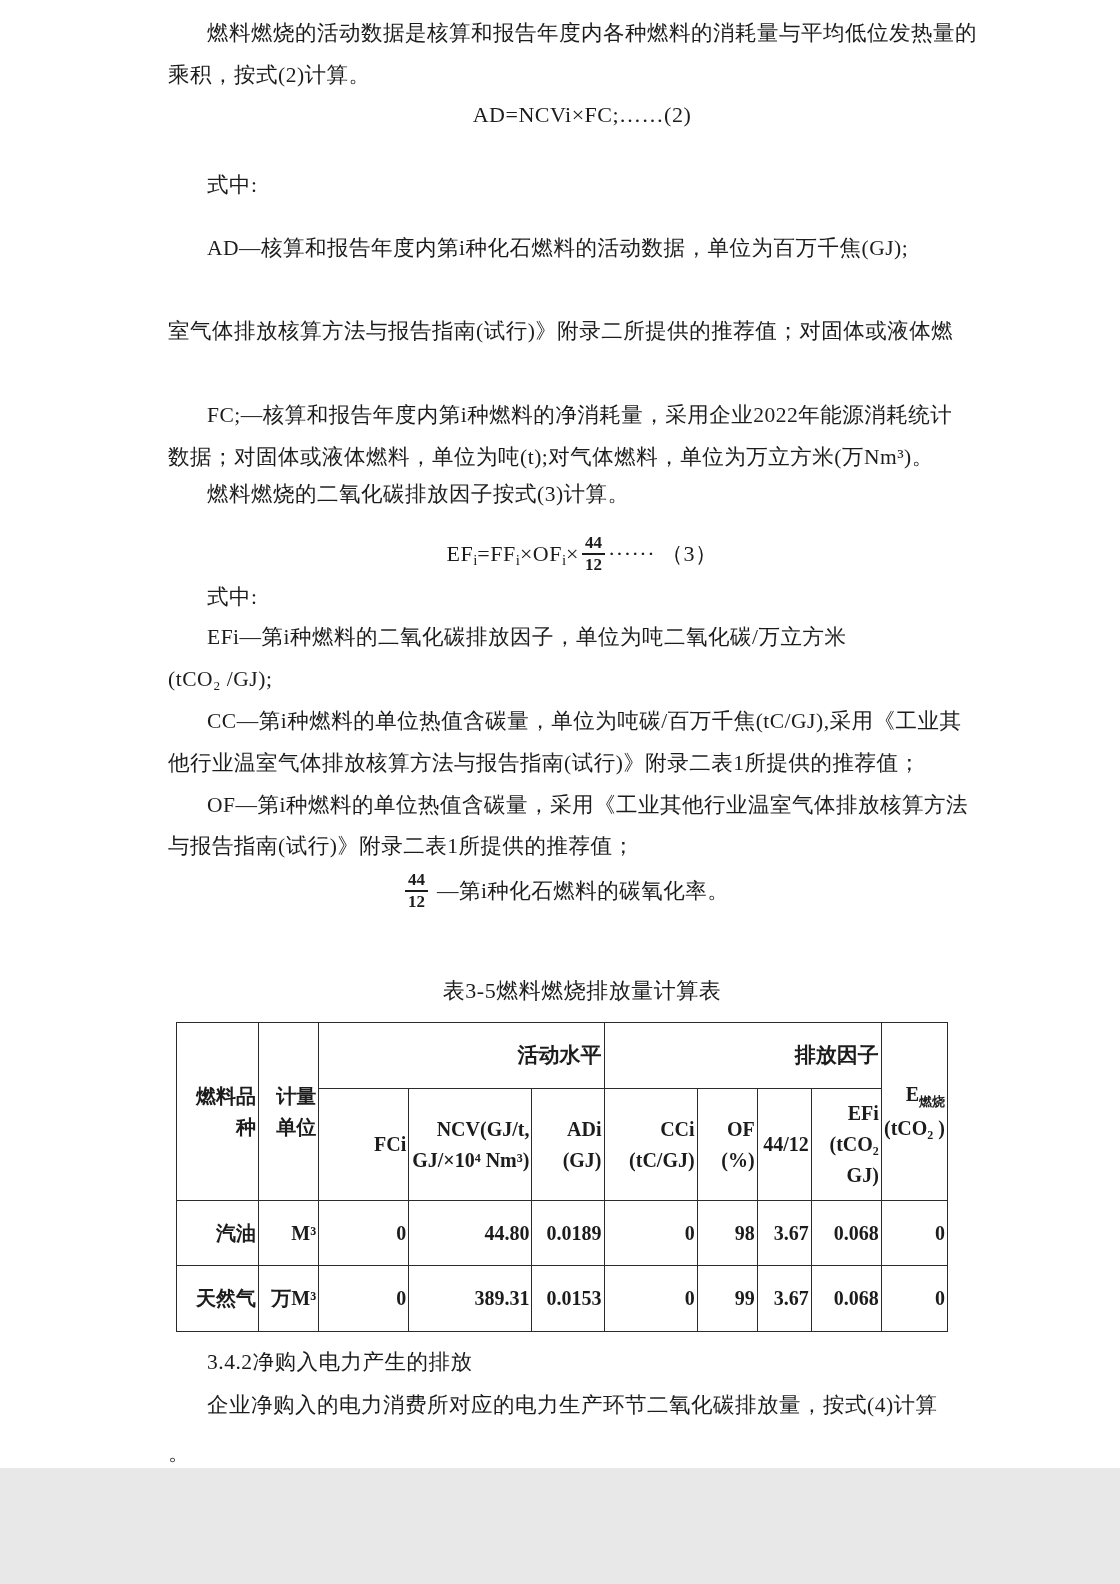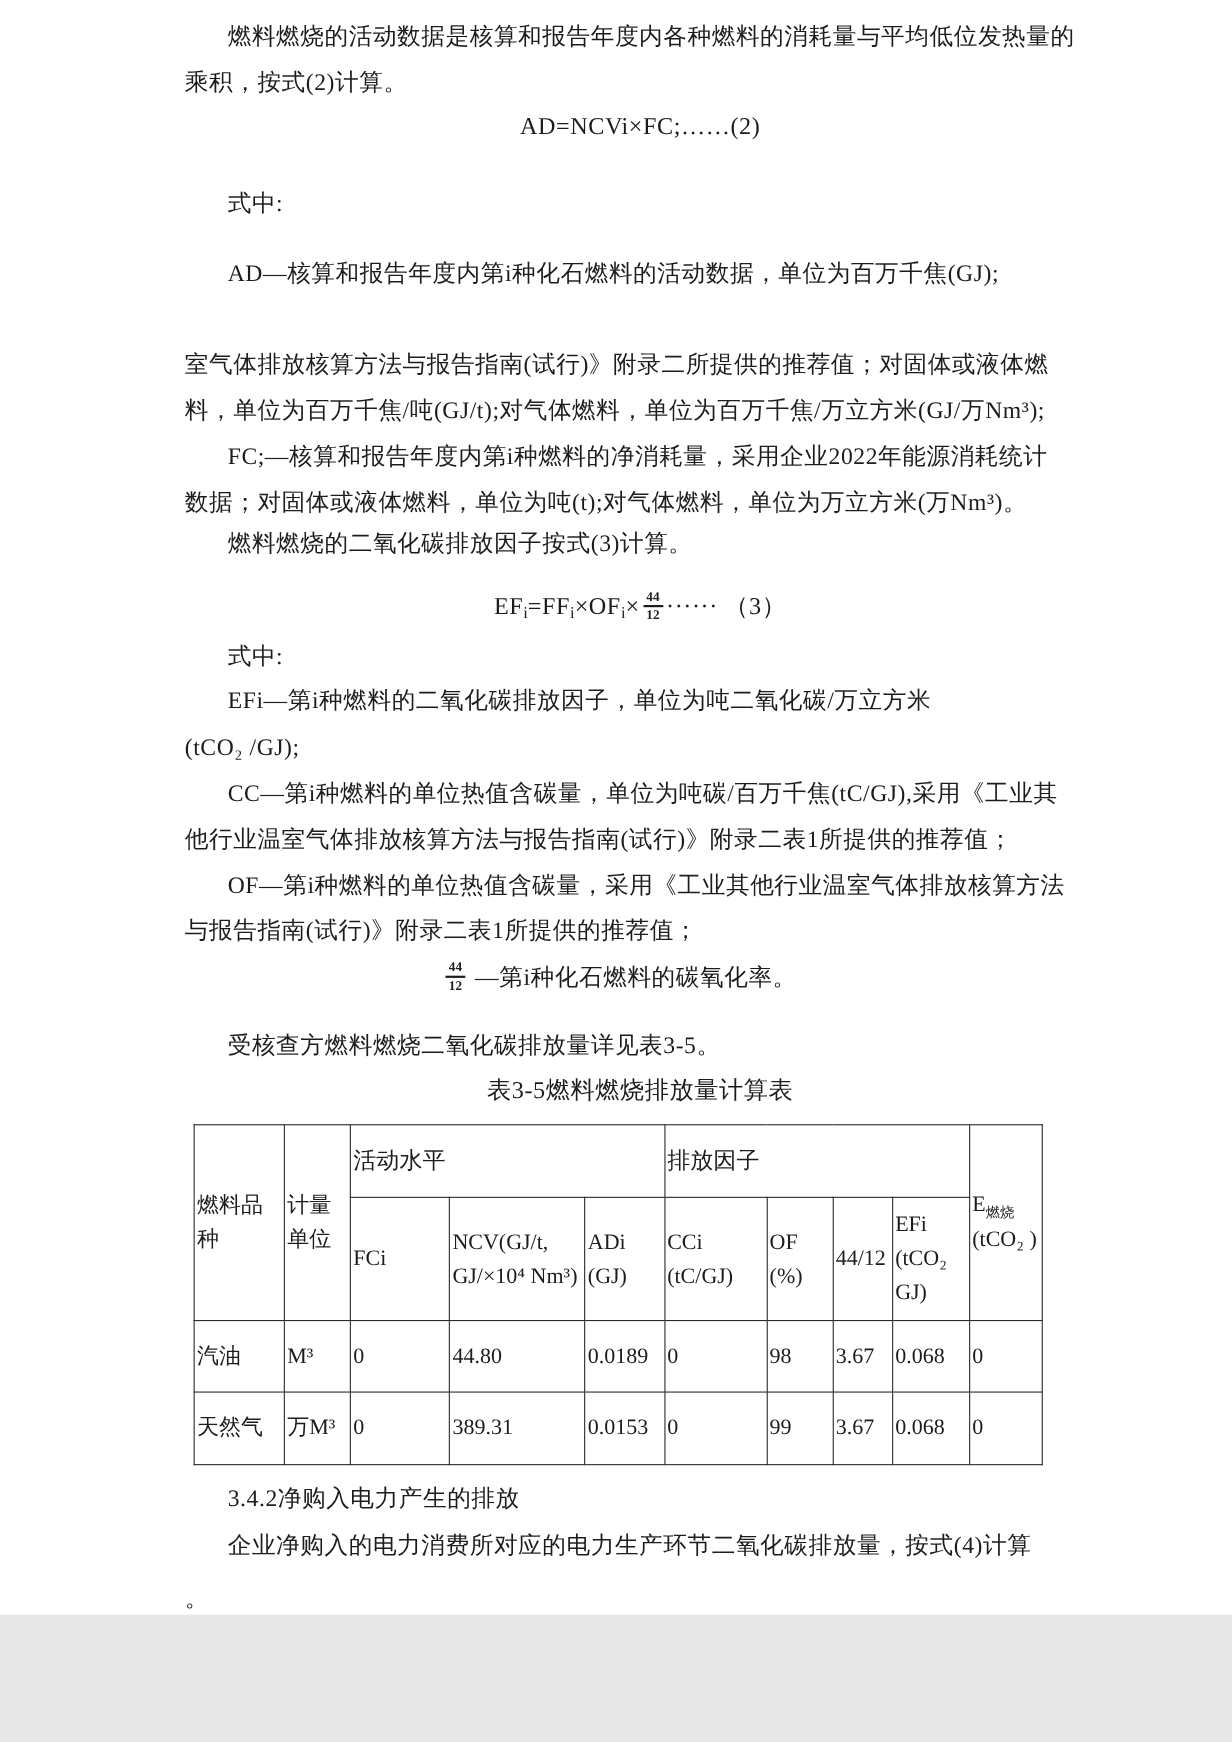"料，单位为百万千焦/吨(GJ/t);对气体燃料，单位为百万千焦/万立方米(GJ/" div.ln { html: <div>料，单位为百万千焦/吨(GJ/t);对气体燃料，单位为百万千焦/万立方米(GJ/万Nm³);</div> -> none }
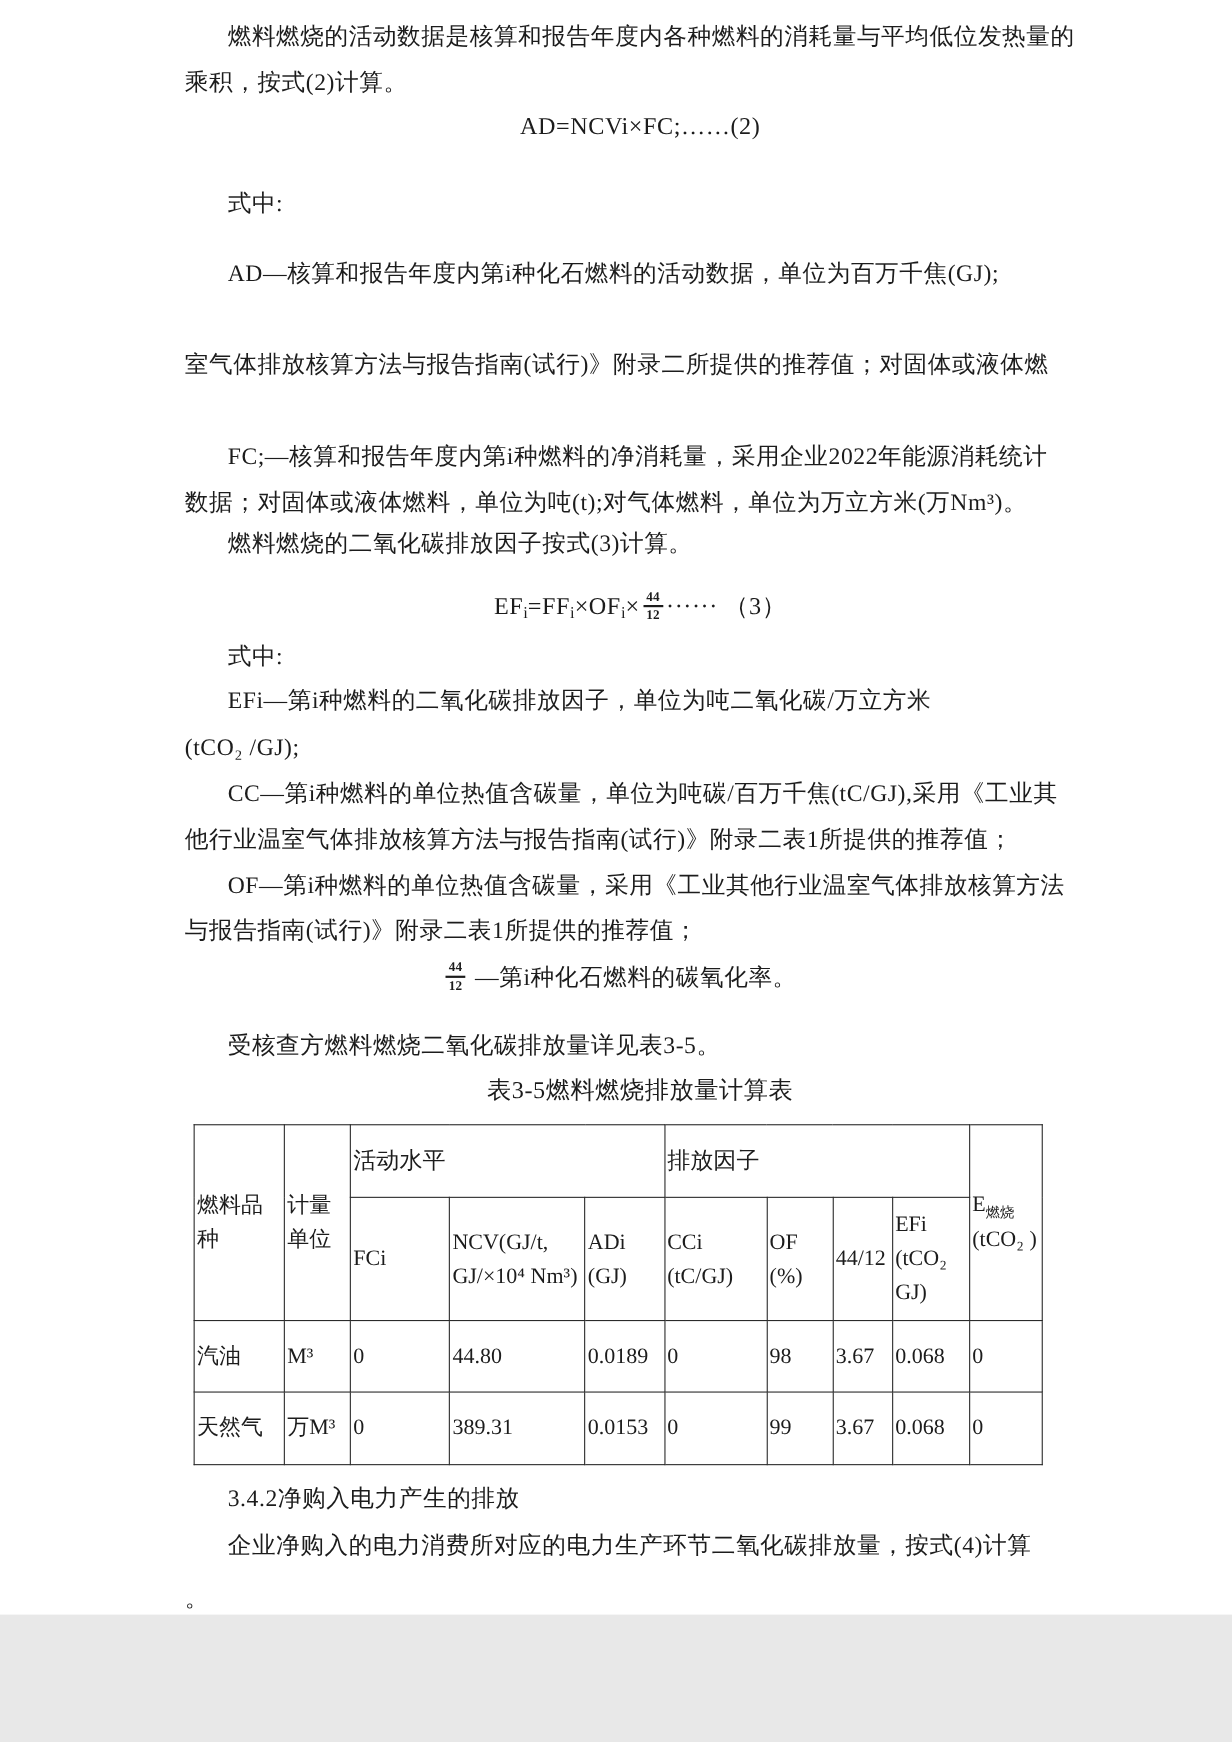"44" .frac { font-size: 12px -> 17px }
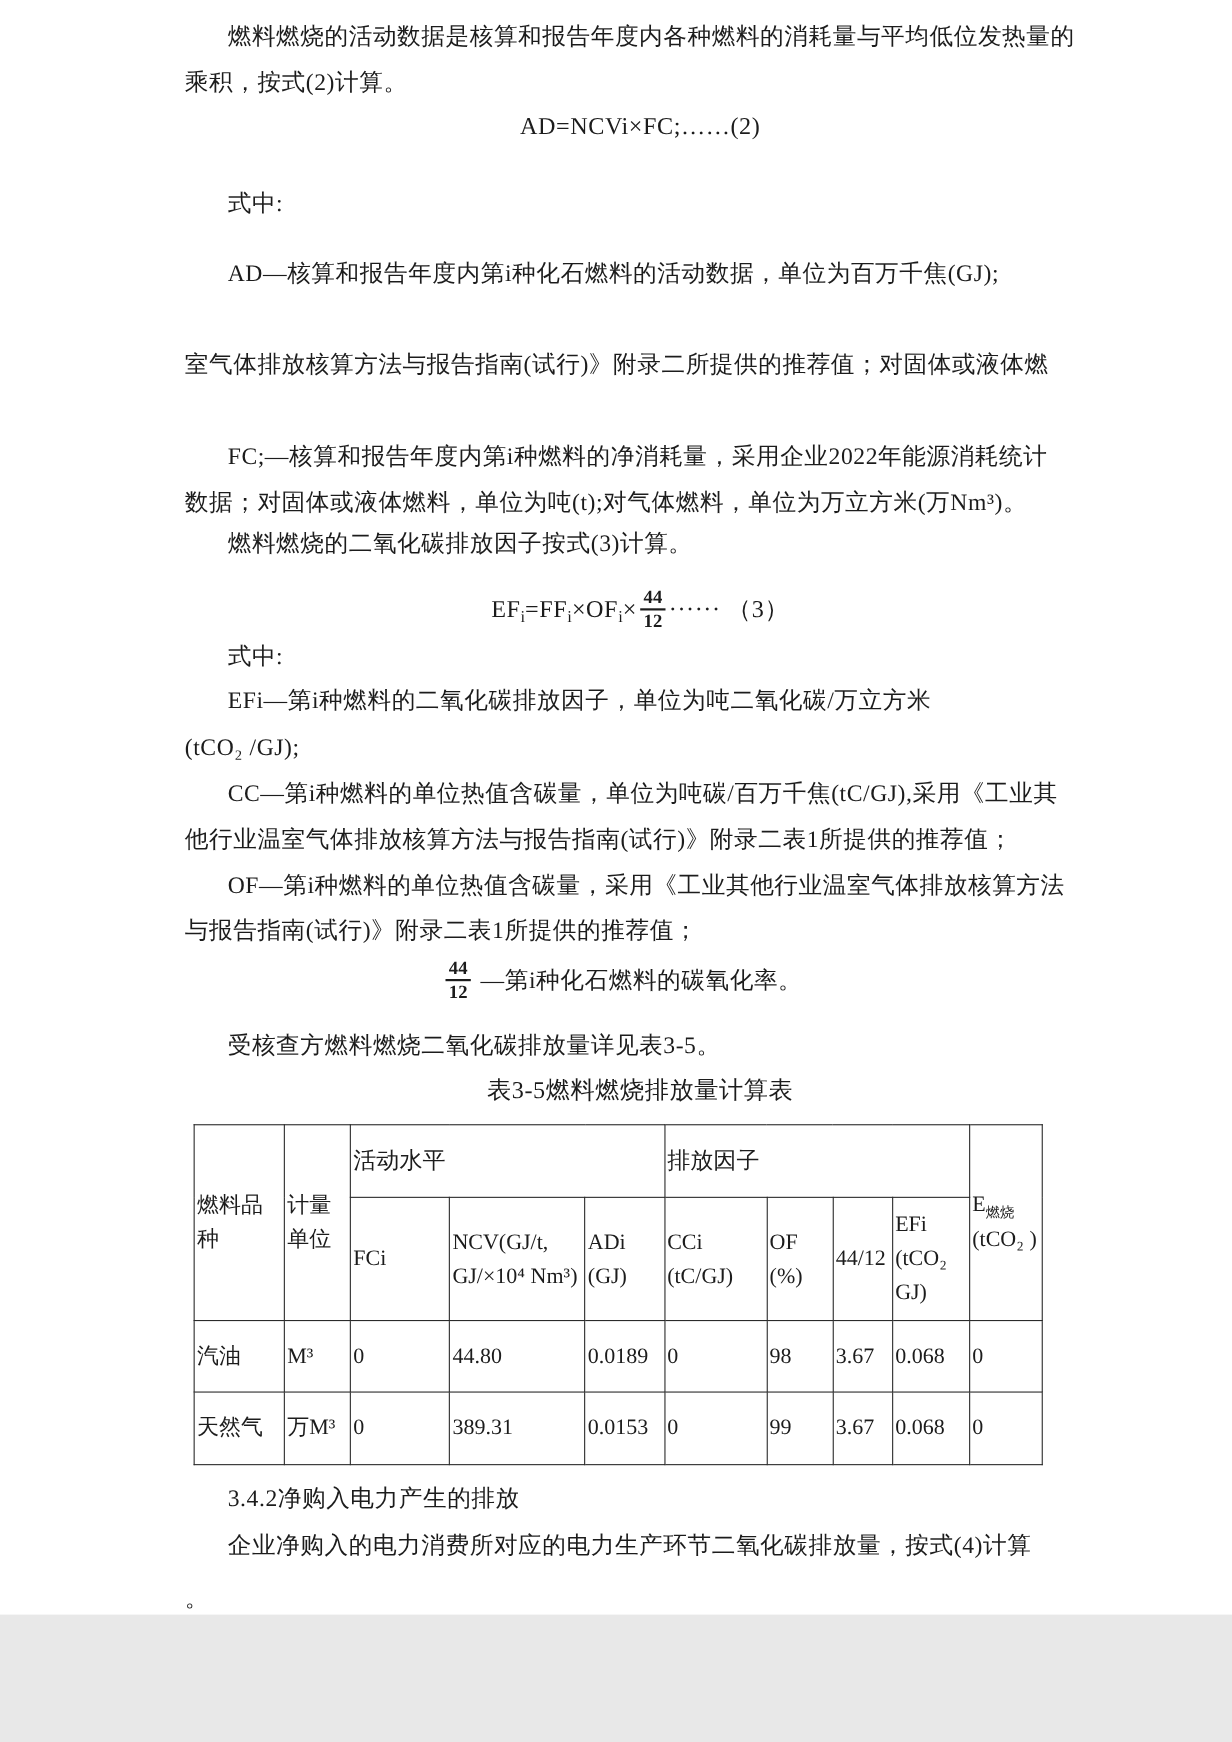"受核查方燃料燃烧二氧化碳排放量详见表3-5。" div.ln { html: <div>受核查方燃料燃烧二氧化碳排放量详见表3-5。</div> -> none }
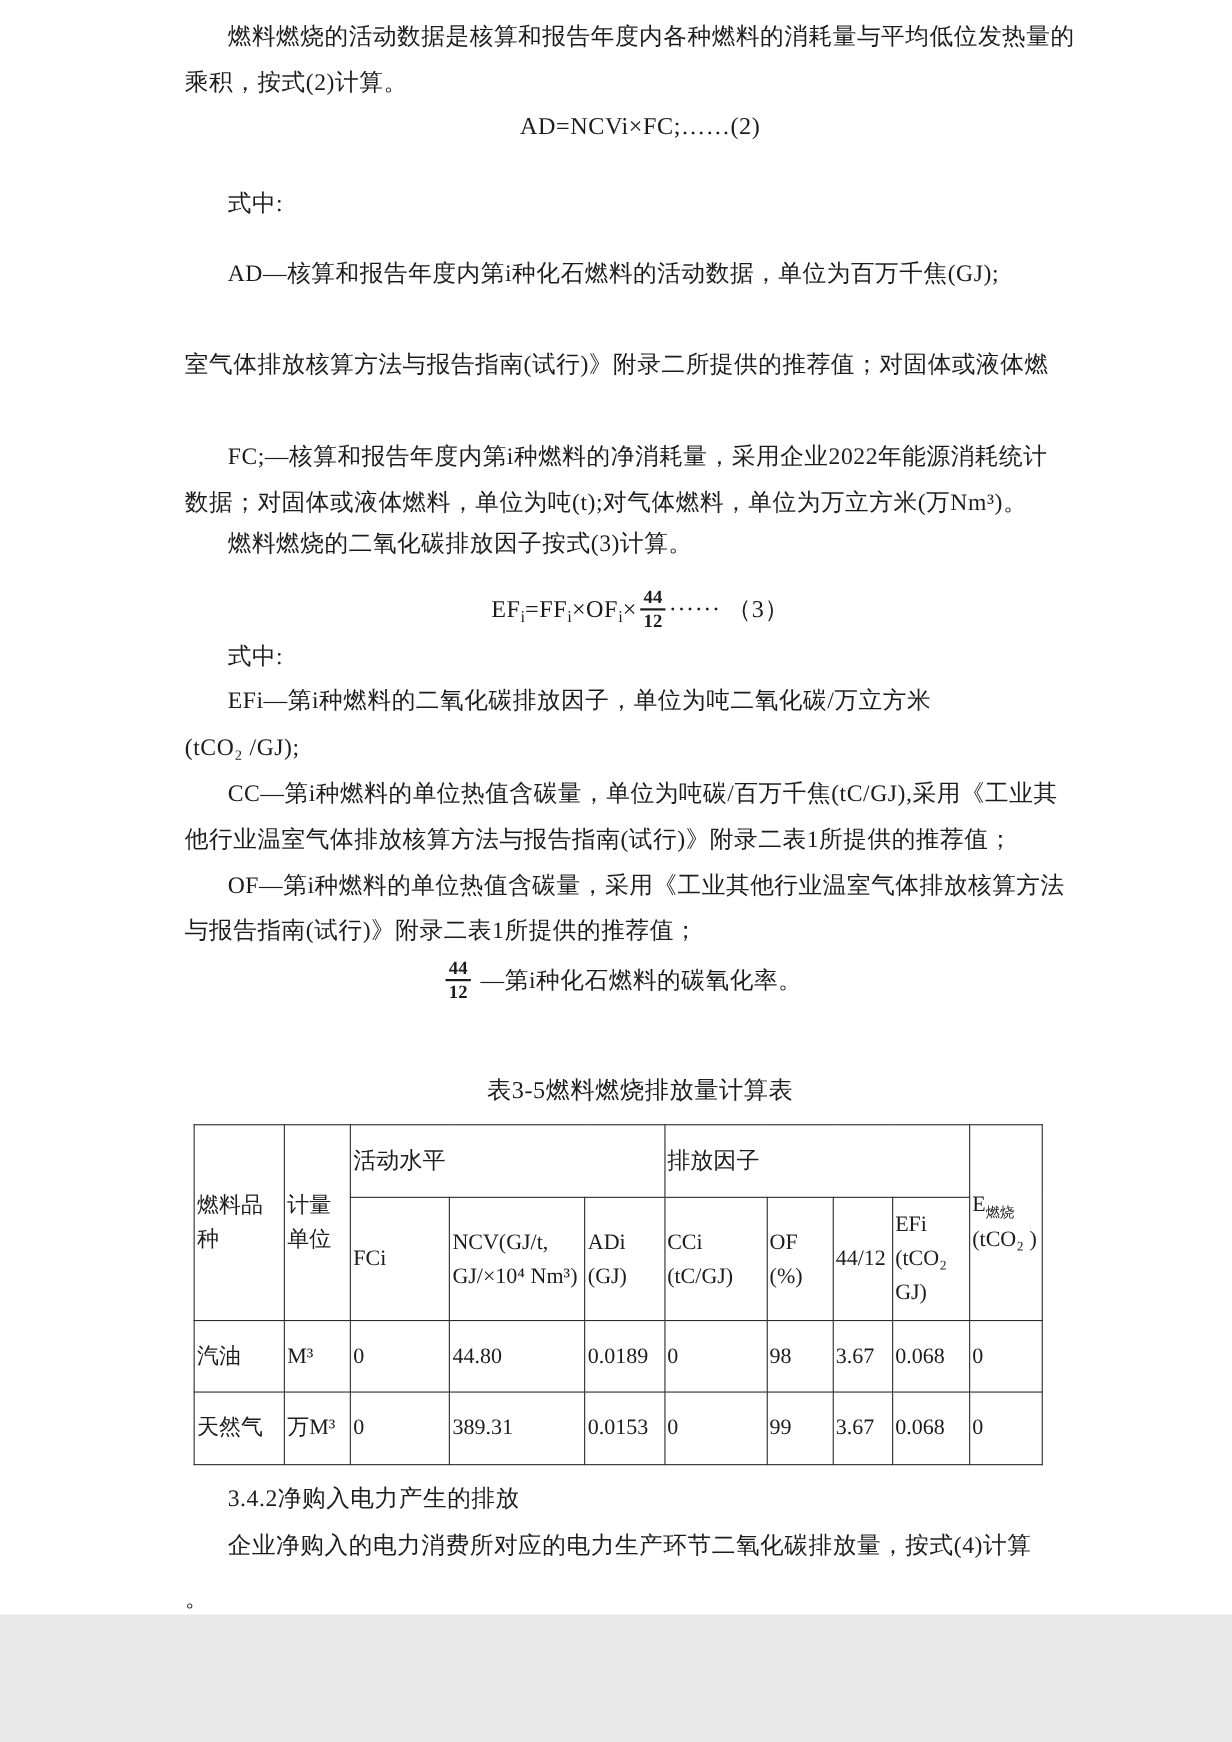"活动水平" table.calc th,table.calc td { font-weight: normal -> bold; text-align: left -> right }
